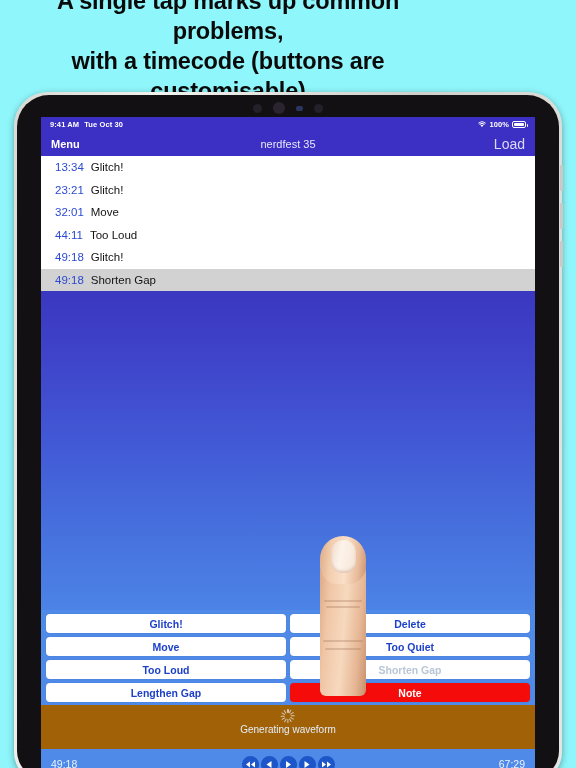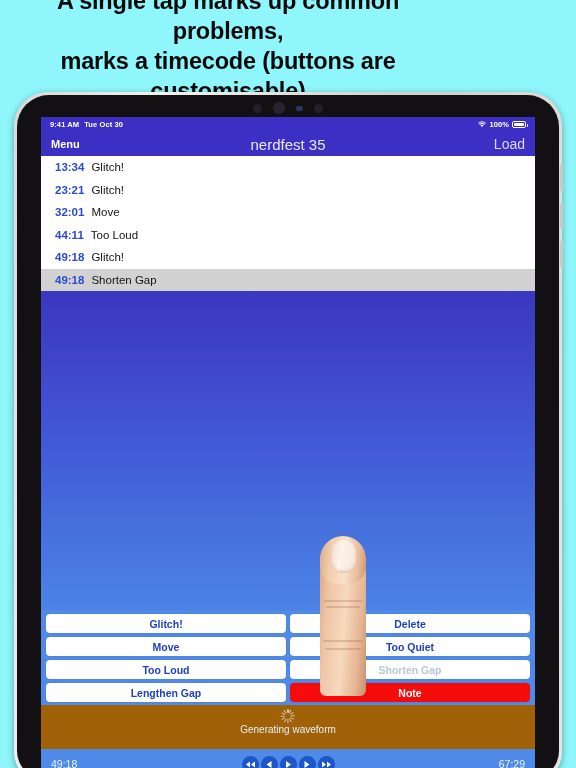"marks a timecode (buttons are" div { text: marks -> with }
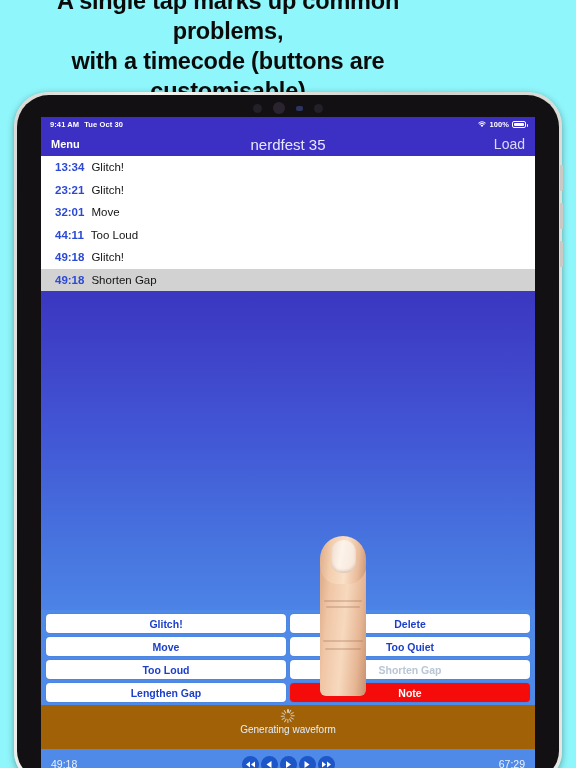"nerdfest 35" .nav-title { font-size: 15px -> 11px }
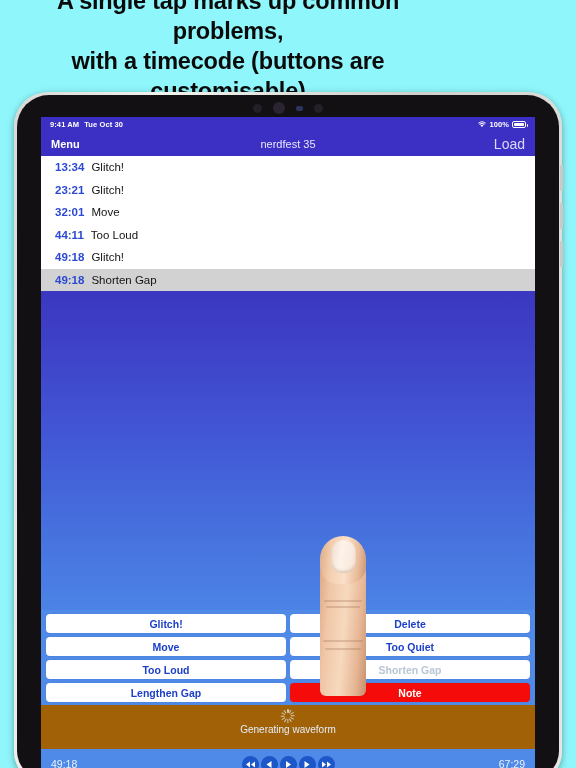"13:34" .markrow .tc { font-weight: 700 -> 400 }
